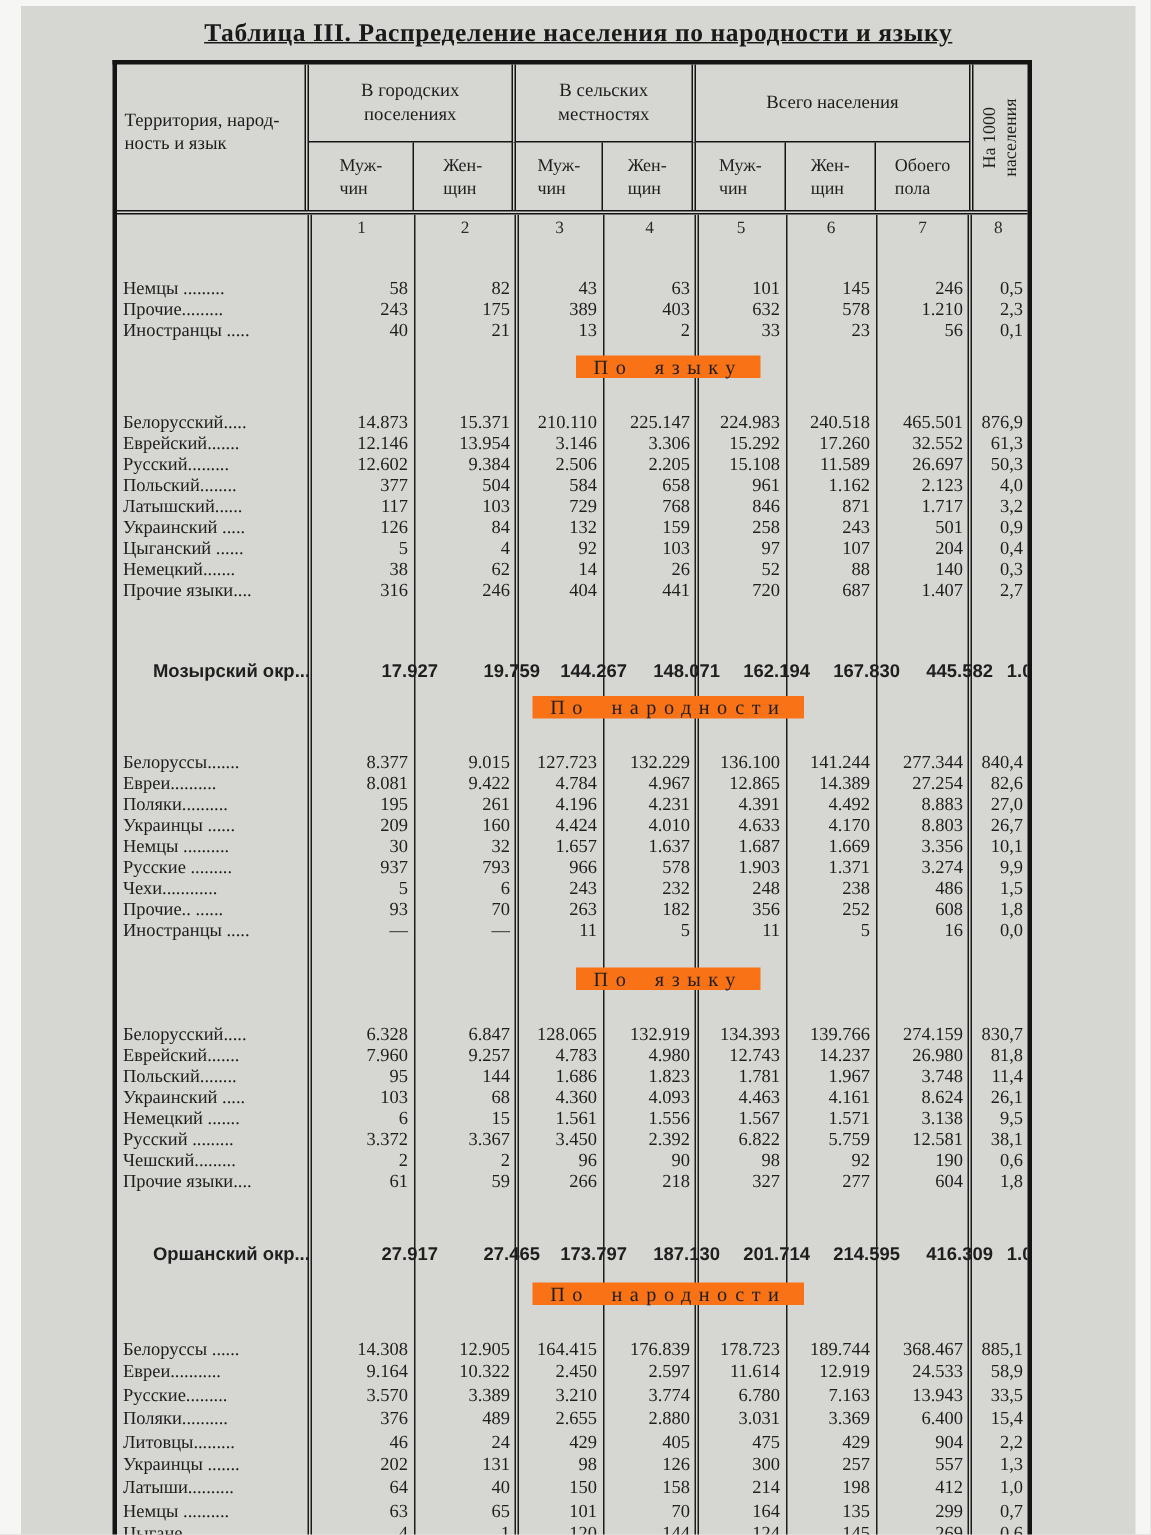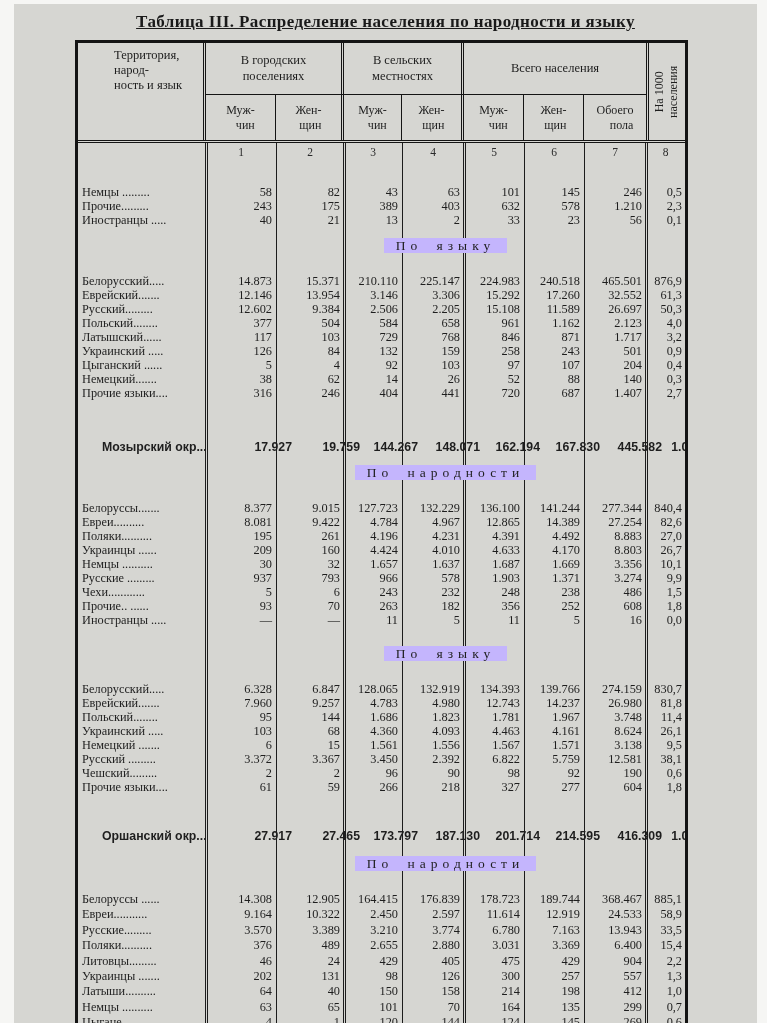"Территория, народ-" .territory { justify-content: flex-start -> center; margin-left: 31px -> none }
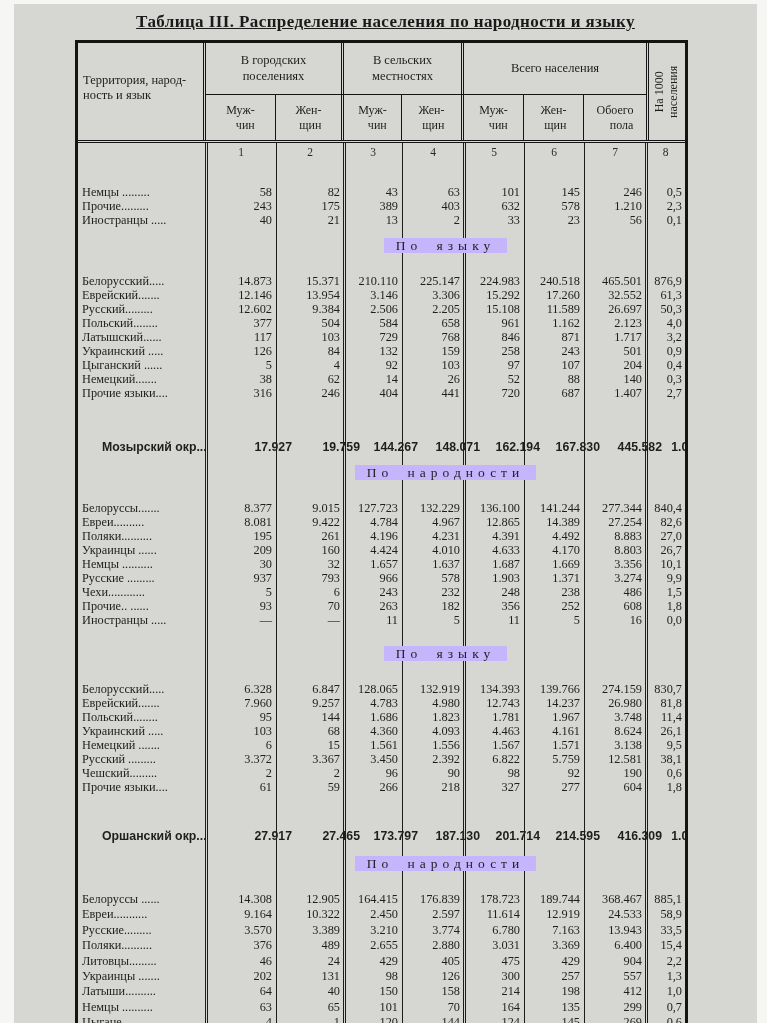"Муж-" .scell { text-align: right -> left }
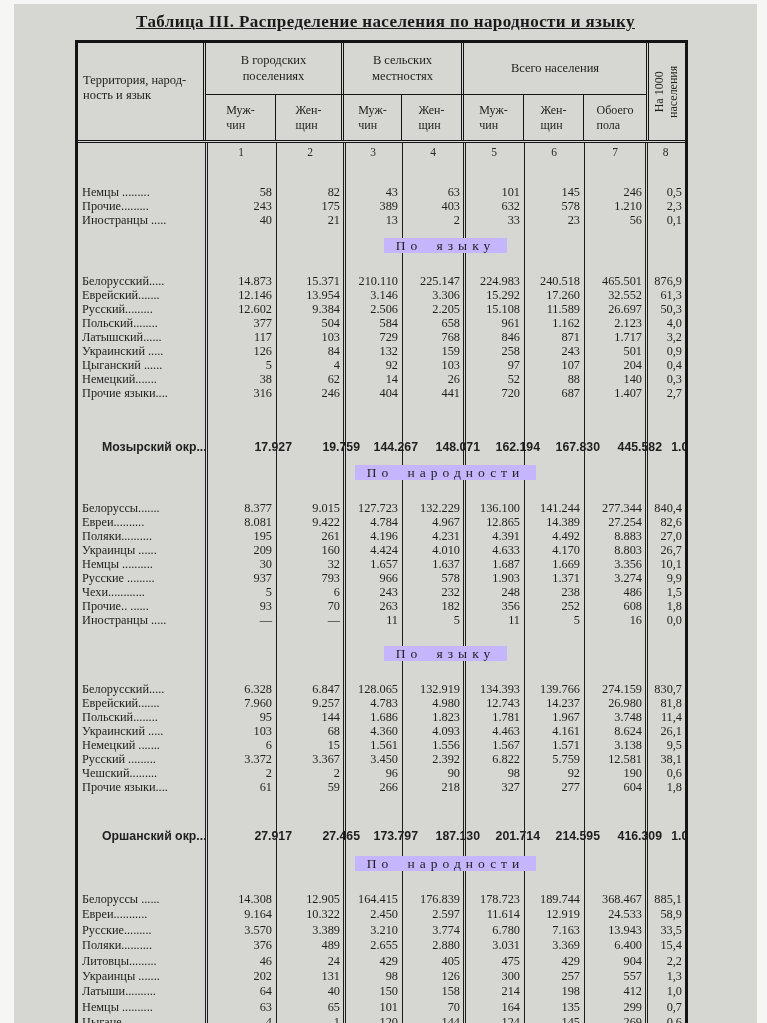"По языку" .band span { background: #c4b5fd -> #f97316 }
